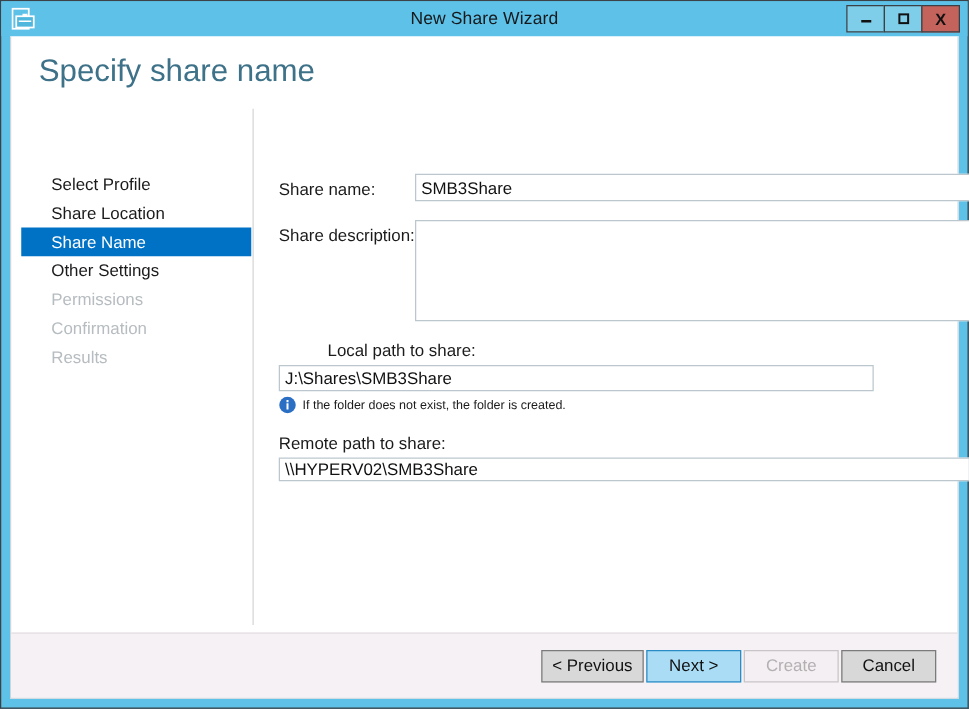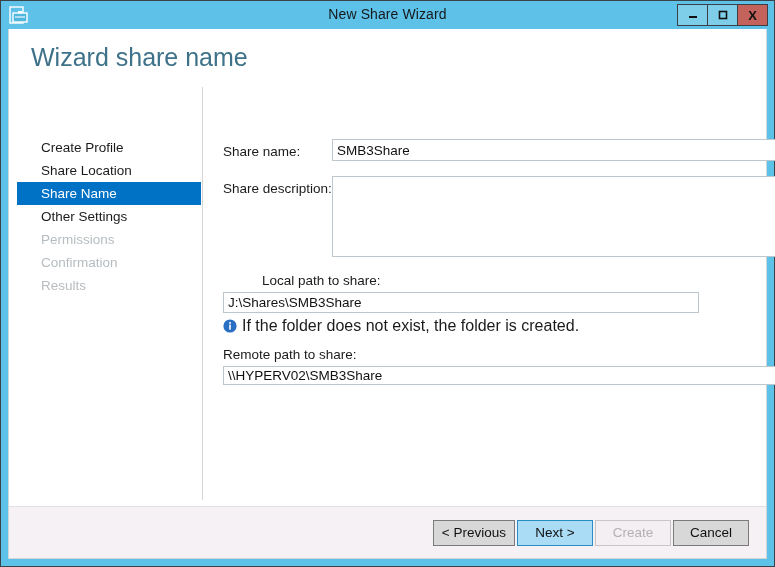"Wizard share name" div.page-heading { text: Wizard -> Specify }
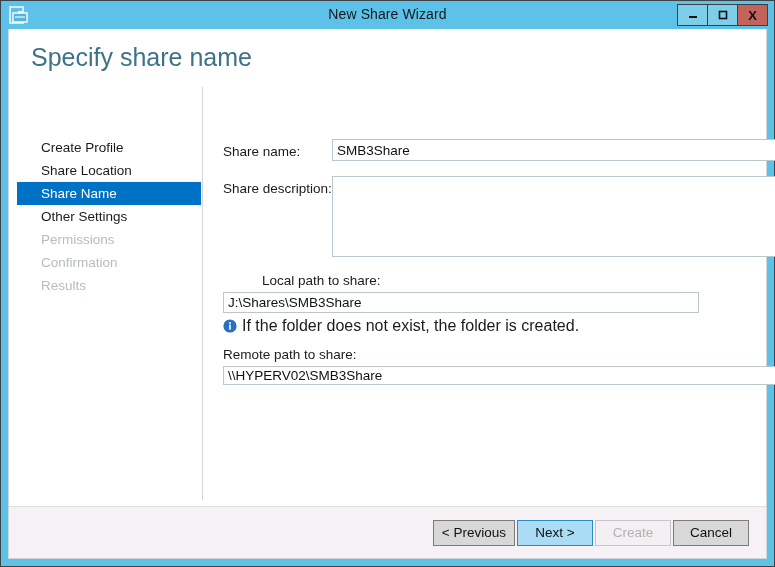"Create Profile" div.nav-item { text: Create -> Select }
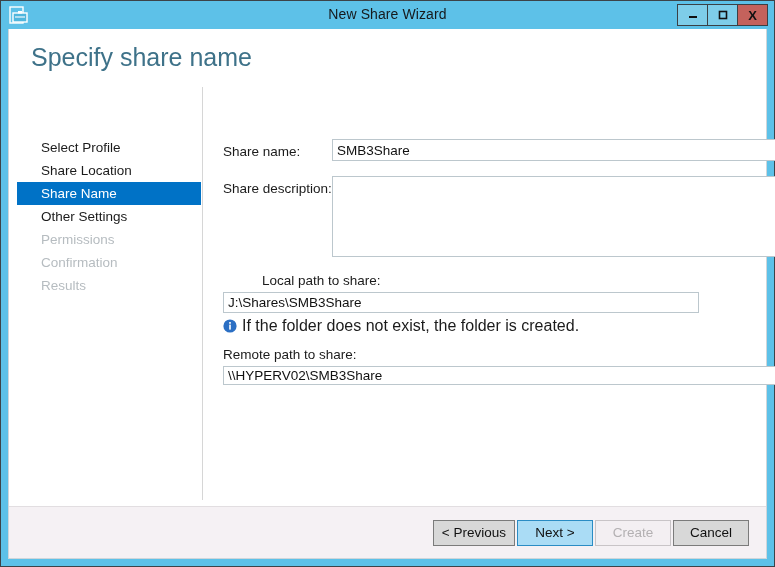"If the folder does not" .hint-row { font-size: 16px -> 10px }
